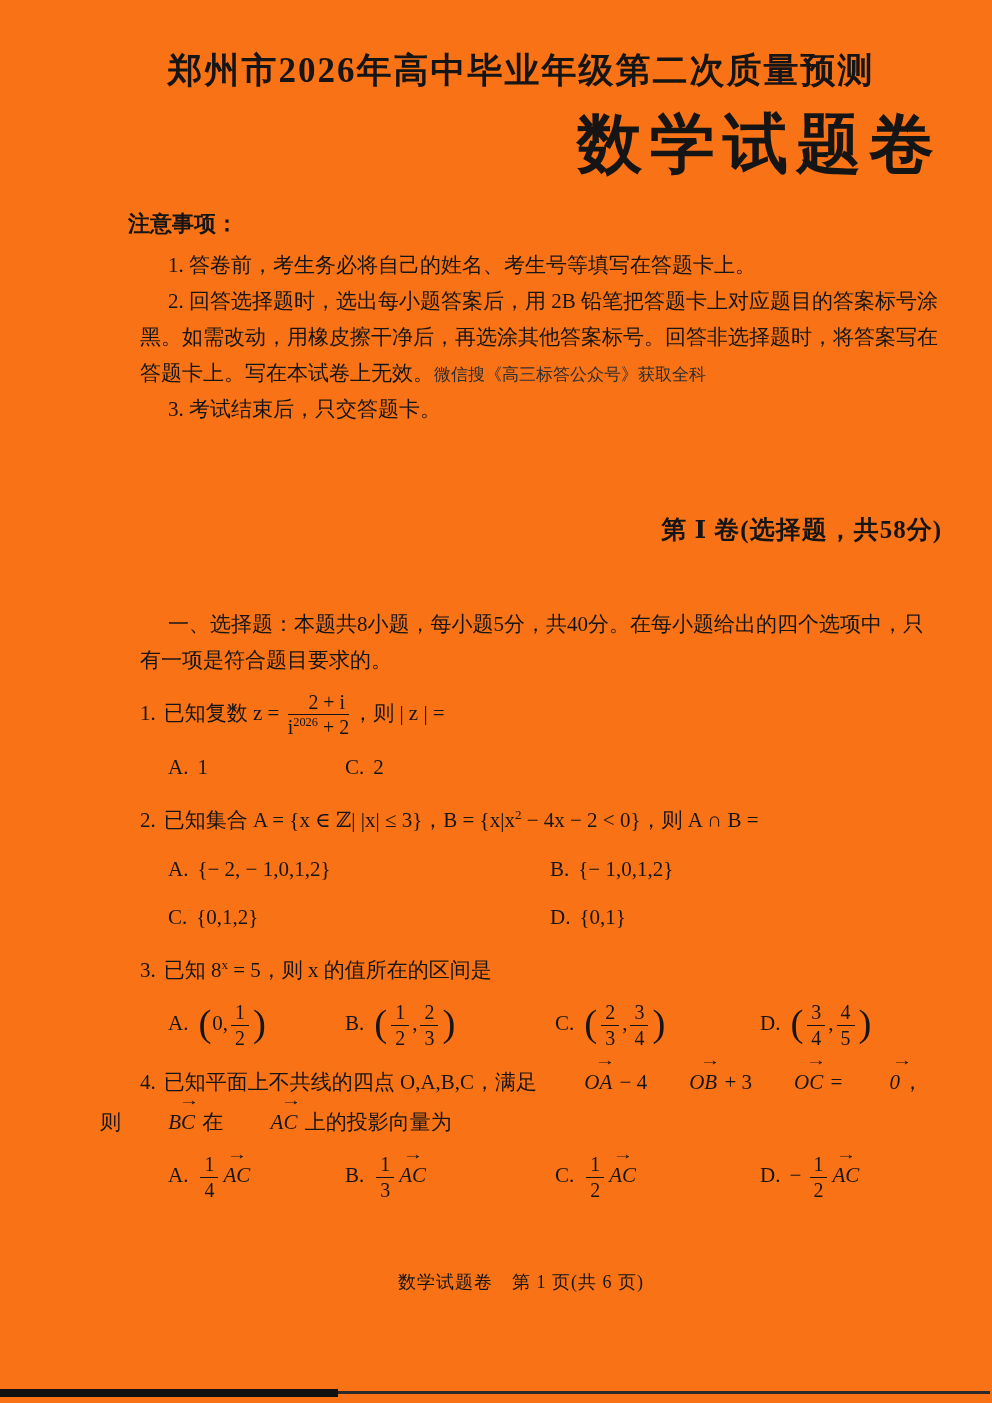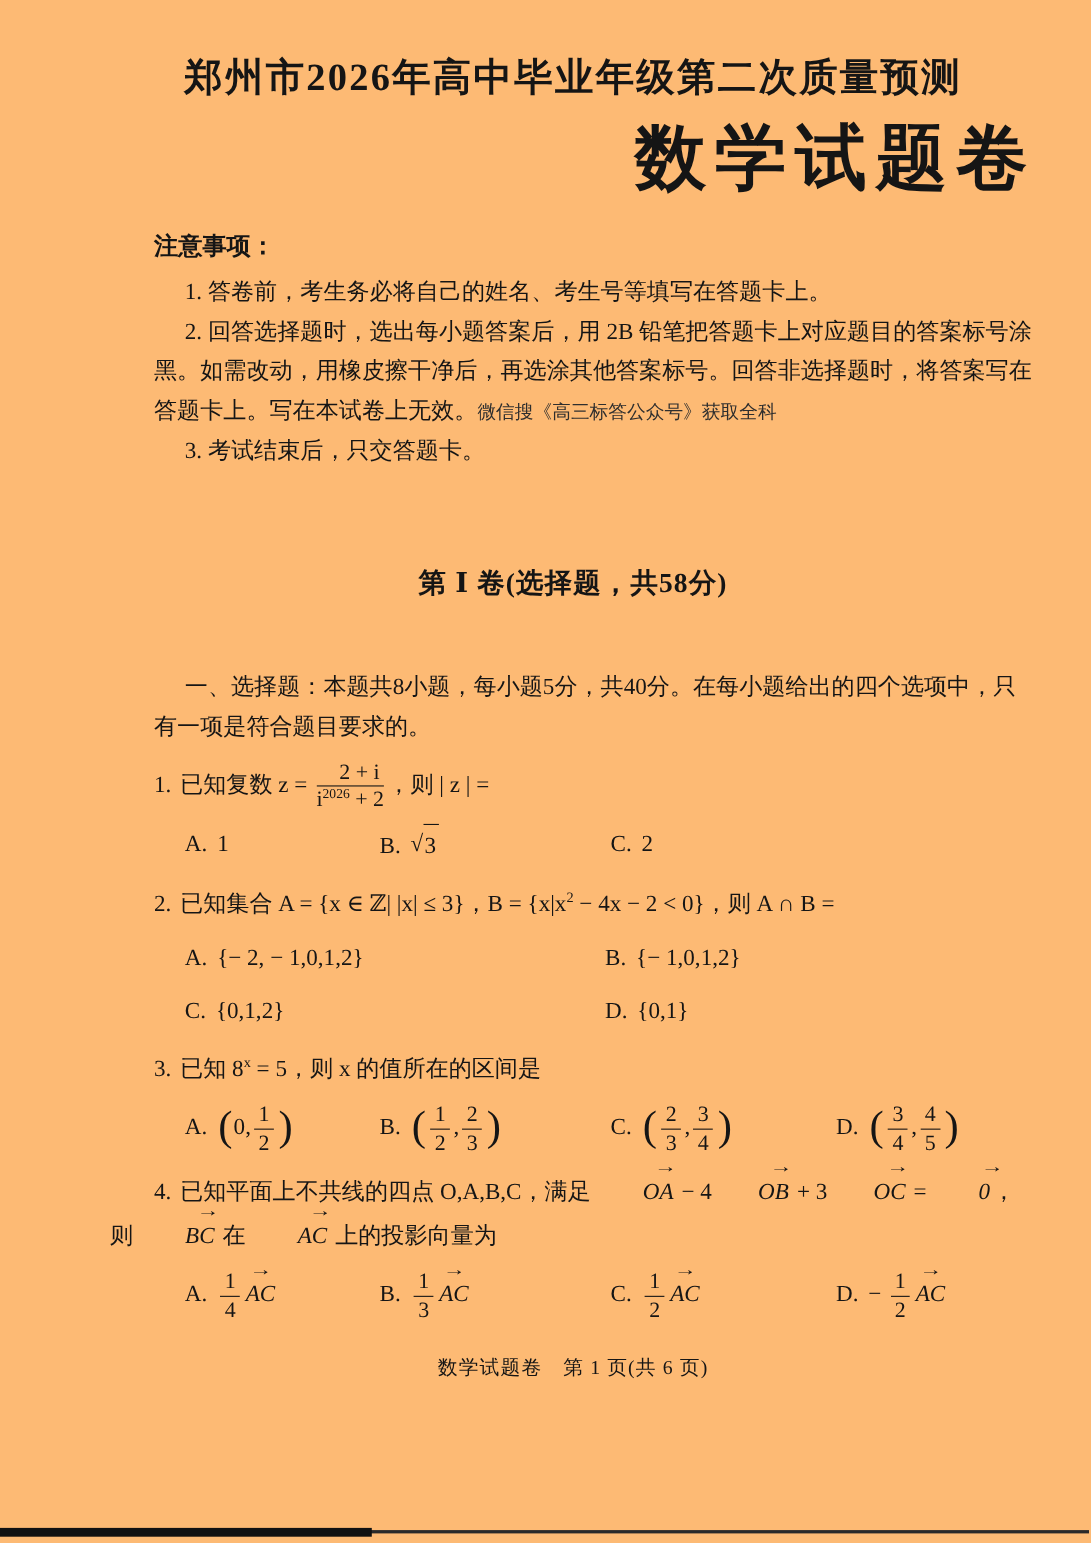"郑州市2026年高中毕业年级第二次质量预测" .page { background: #fdba74 -> #f97316 }
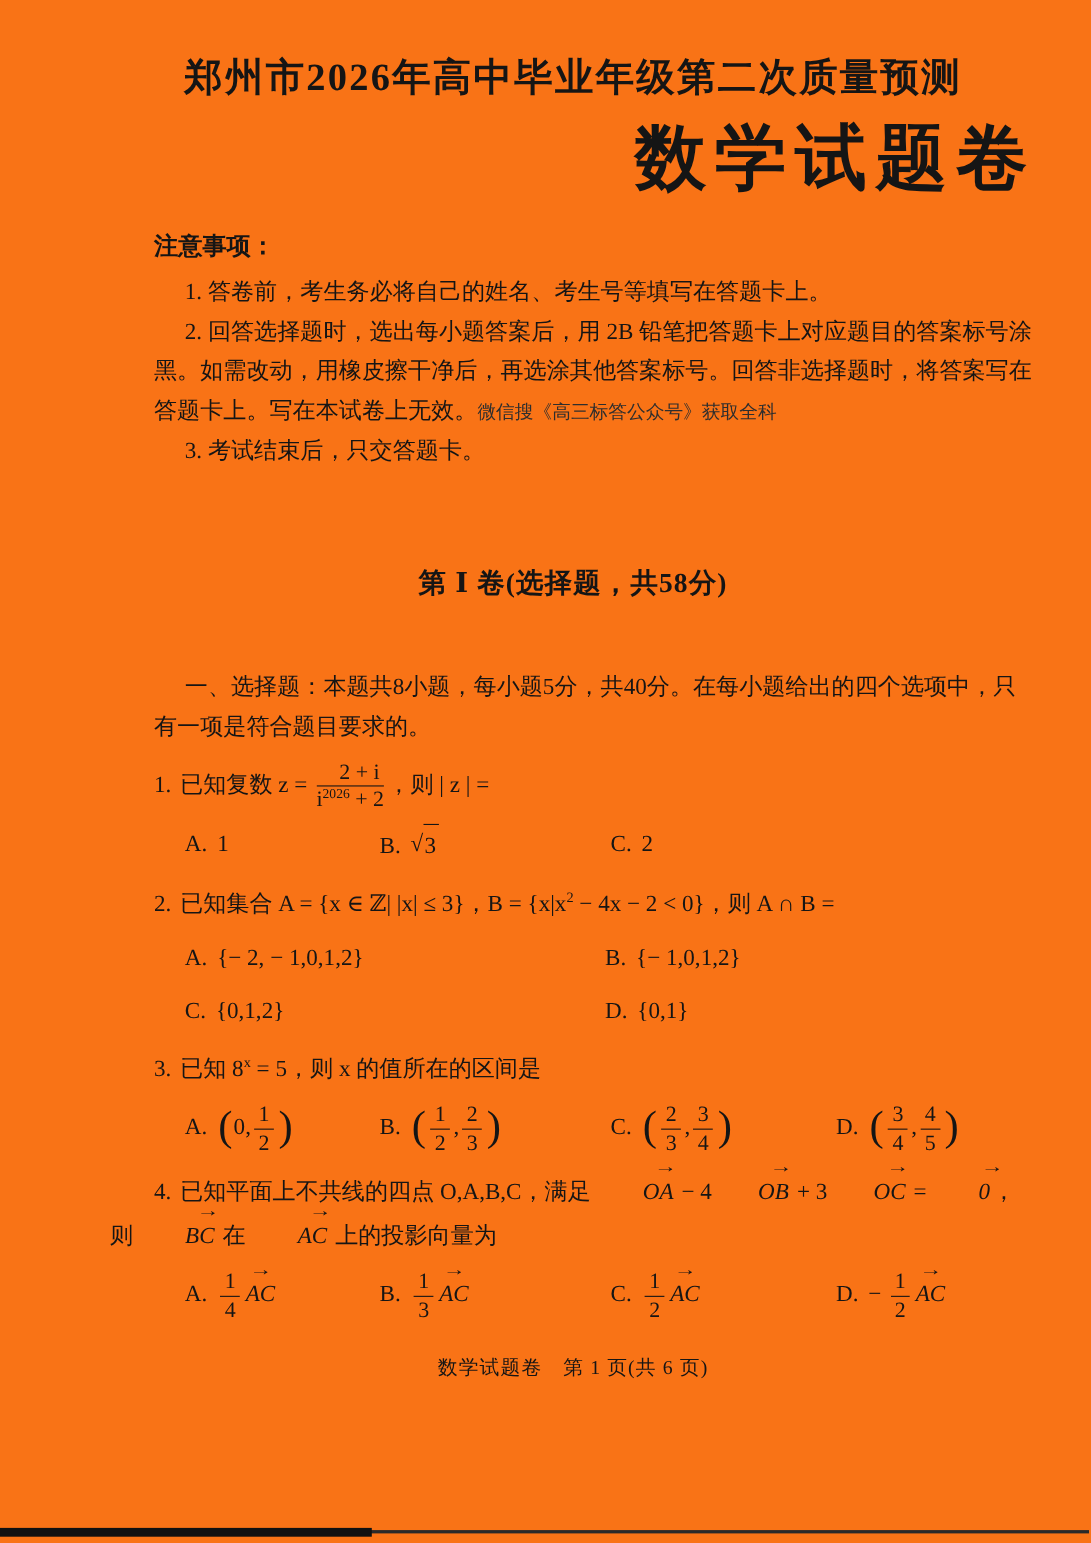"注意事项：" .notice-heading { margin-left: 40px -> 28px }
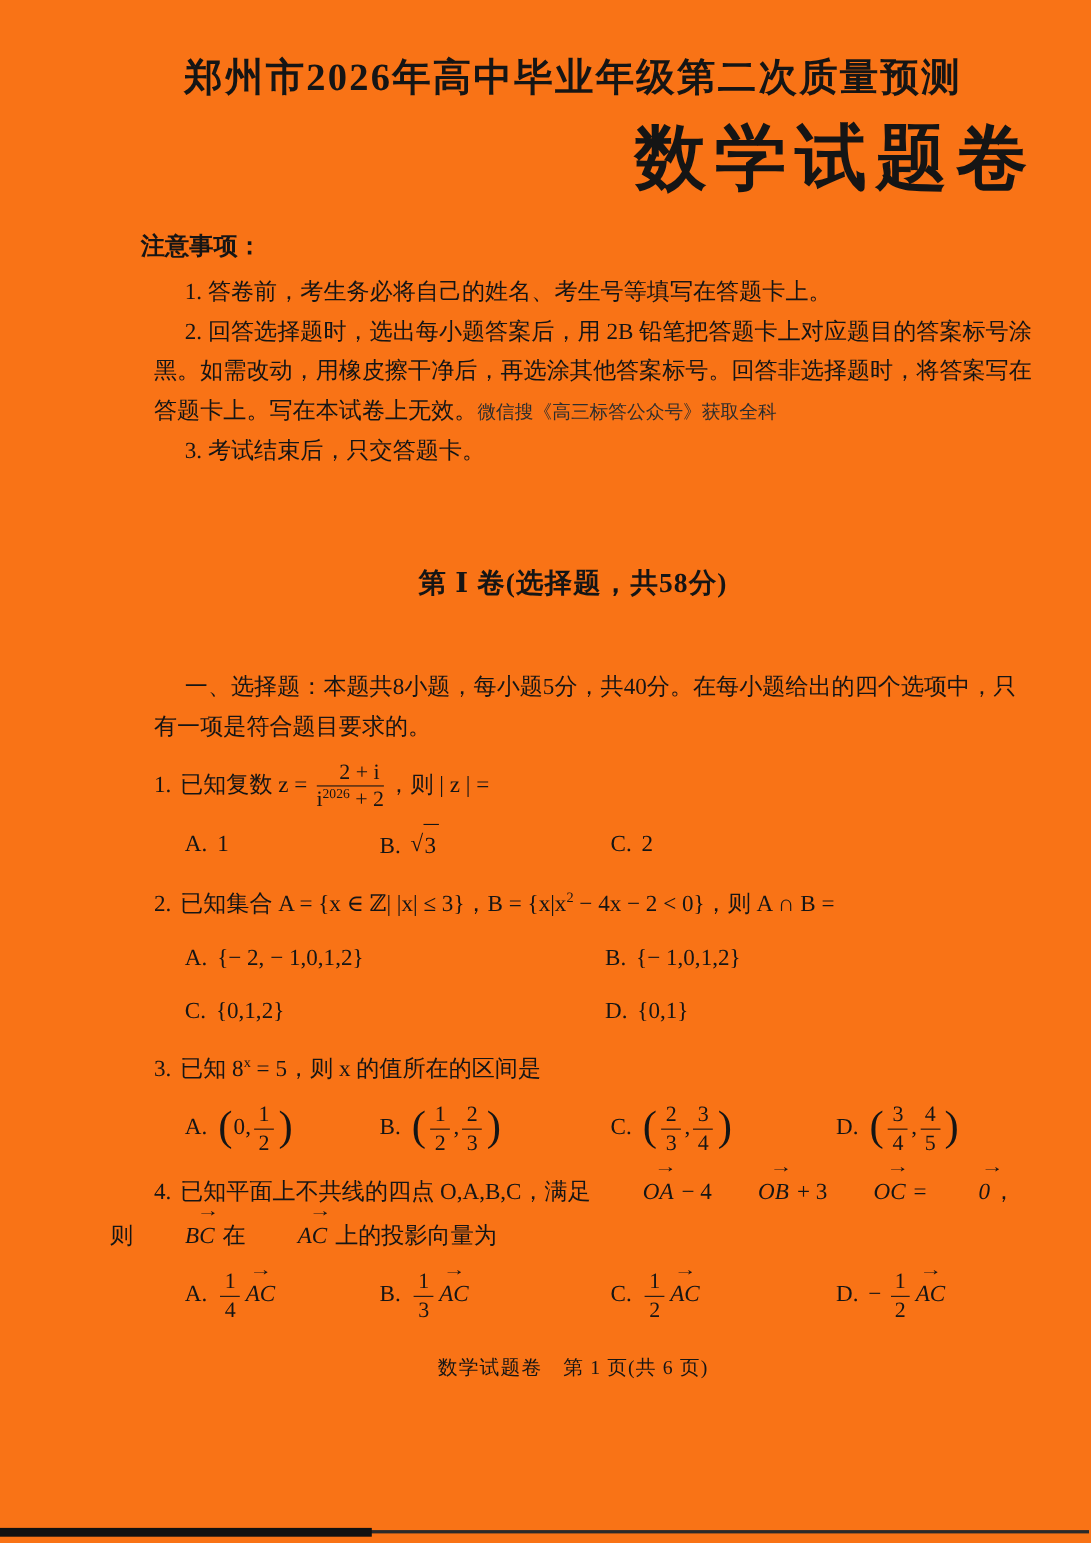"第 Ⅰ 卷(选择题，共58分)" .section-title { text-align: center -> right }
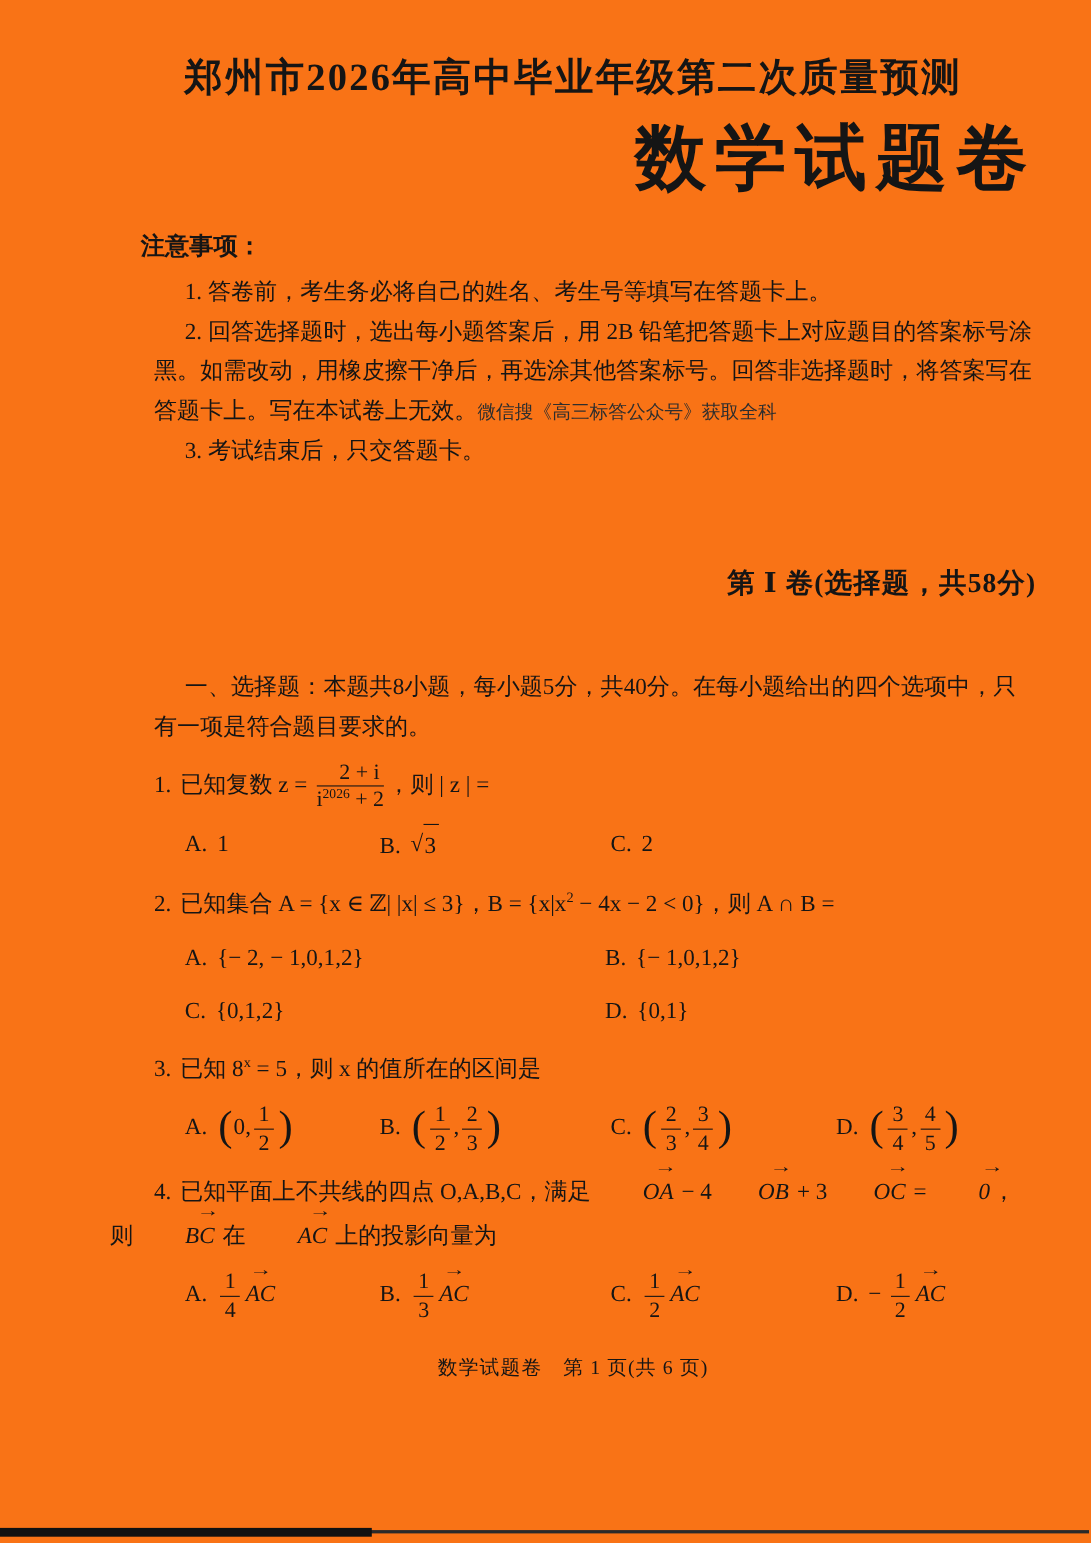"B. √3" div.option { html: <div><span>B.</span><span><span><span>√</span><span>3</span></span></span></div> -> none }
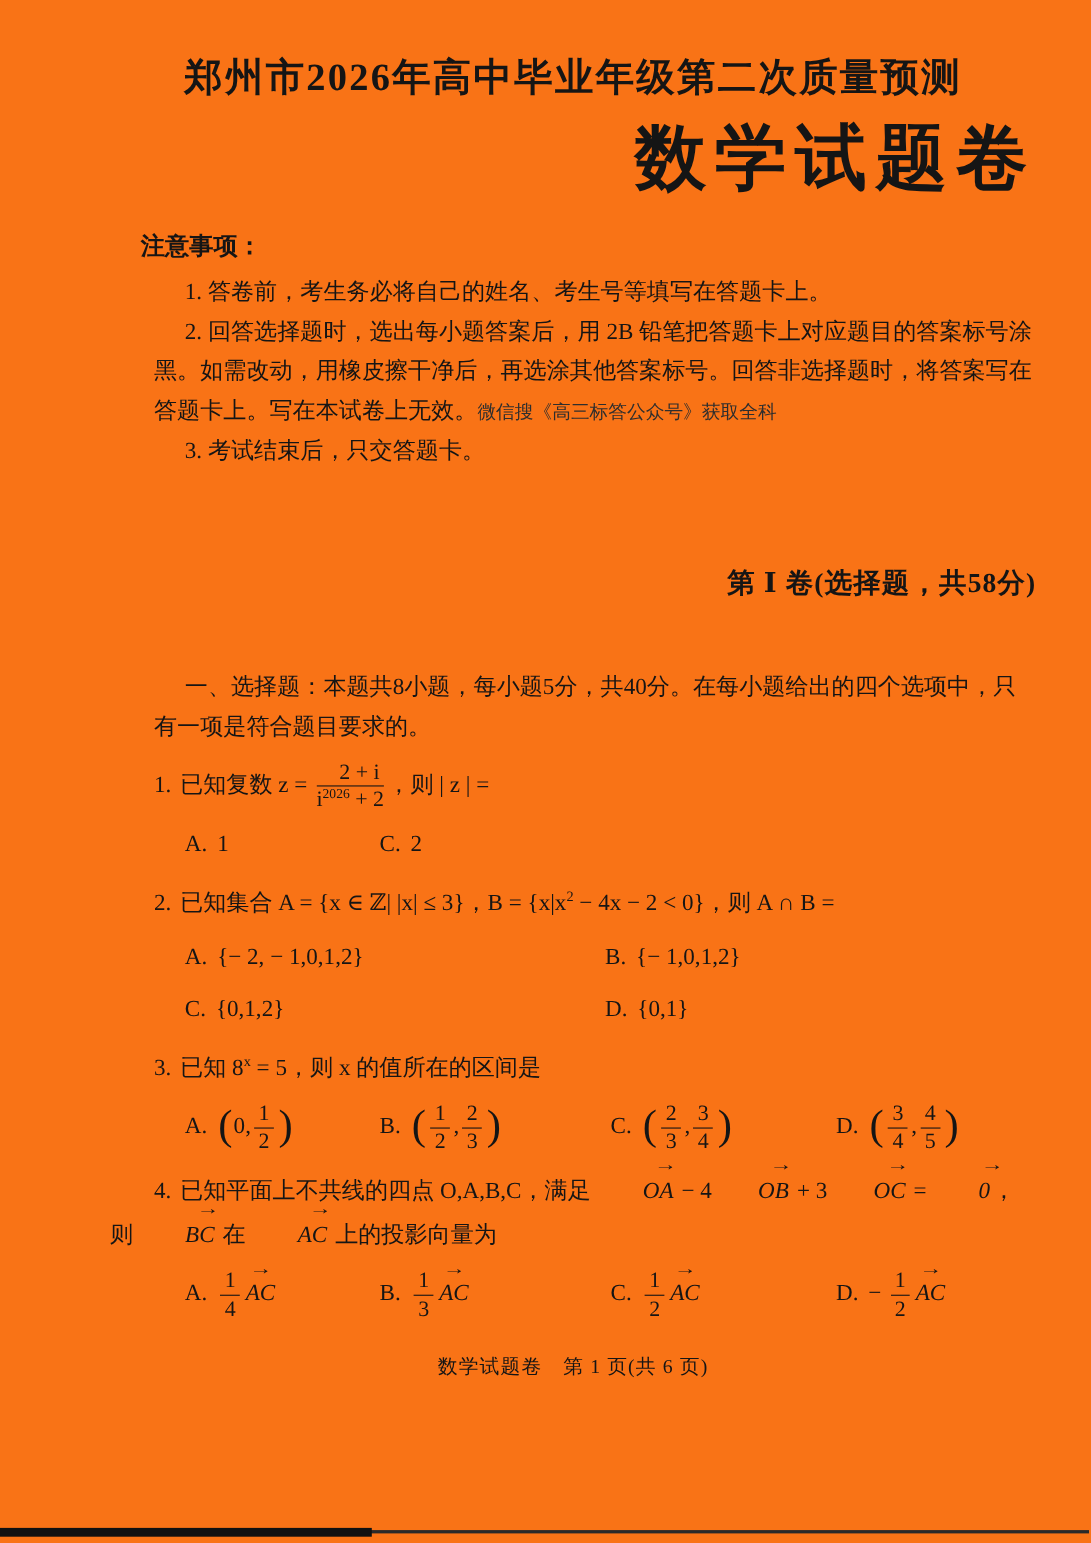"数学试题卷 第 1 页(共 6" .footer { margin-top: 28px -> 68px }
